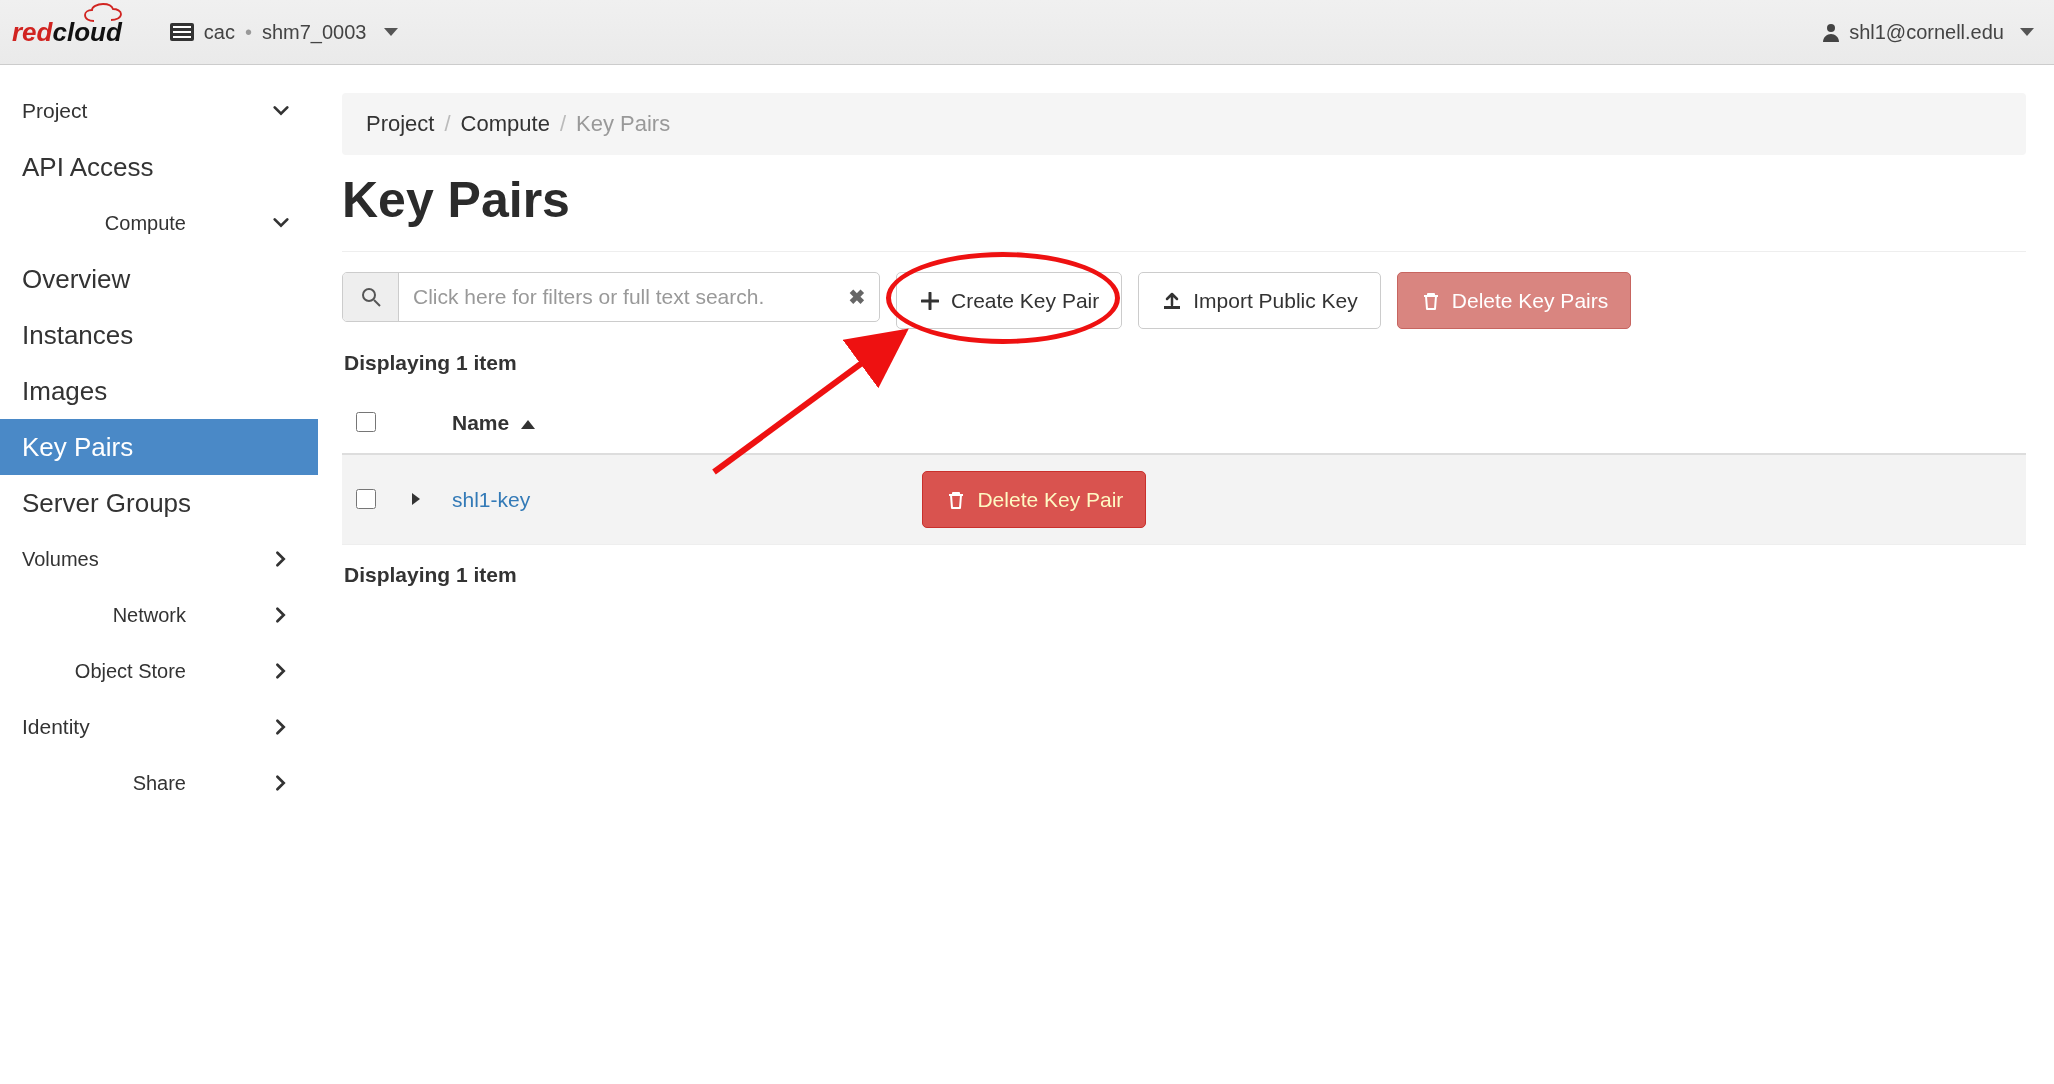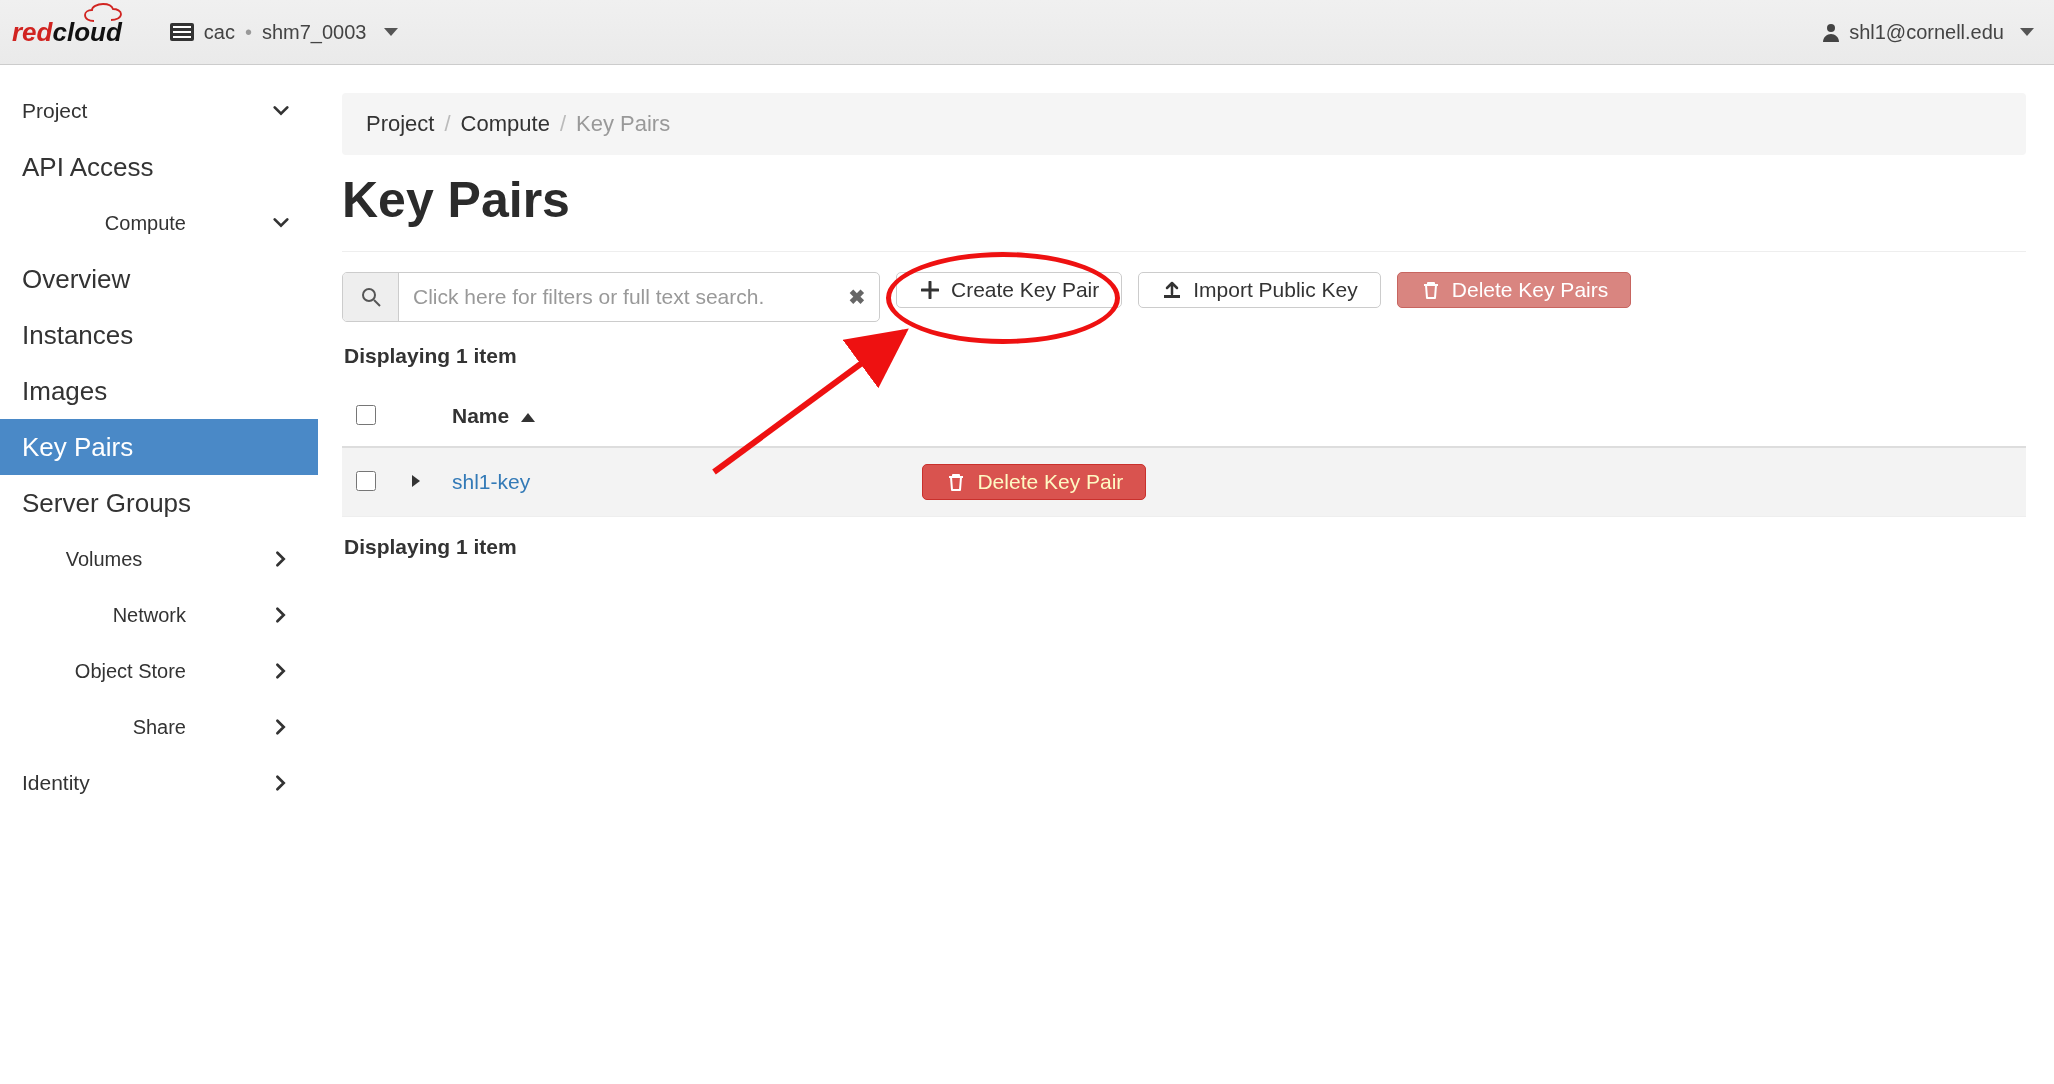"Create Key Pair" .btn { height: 36px -> 57px }
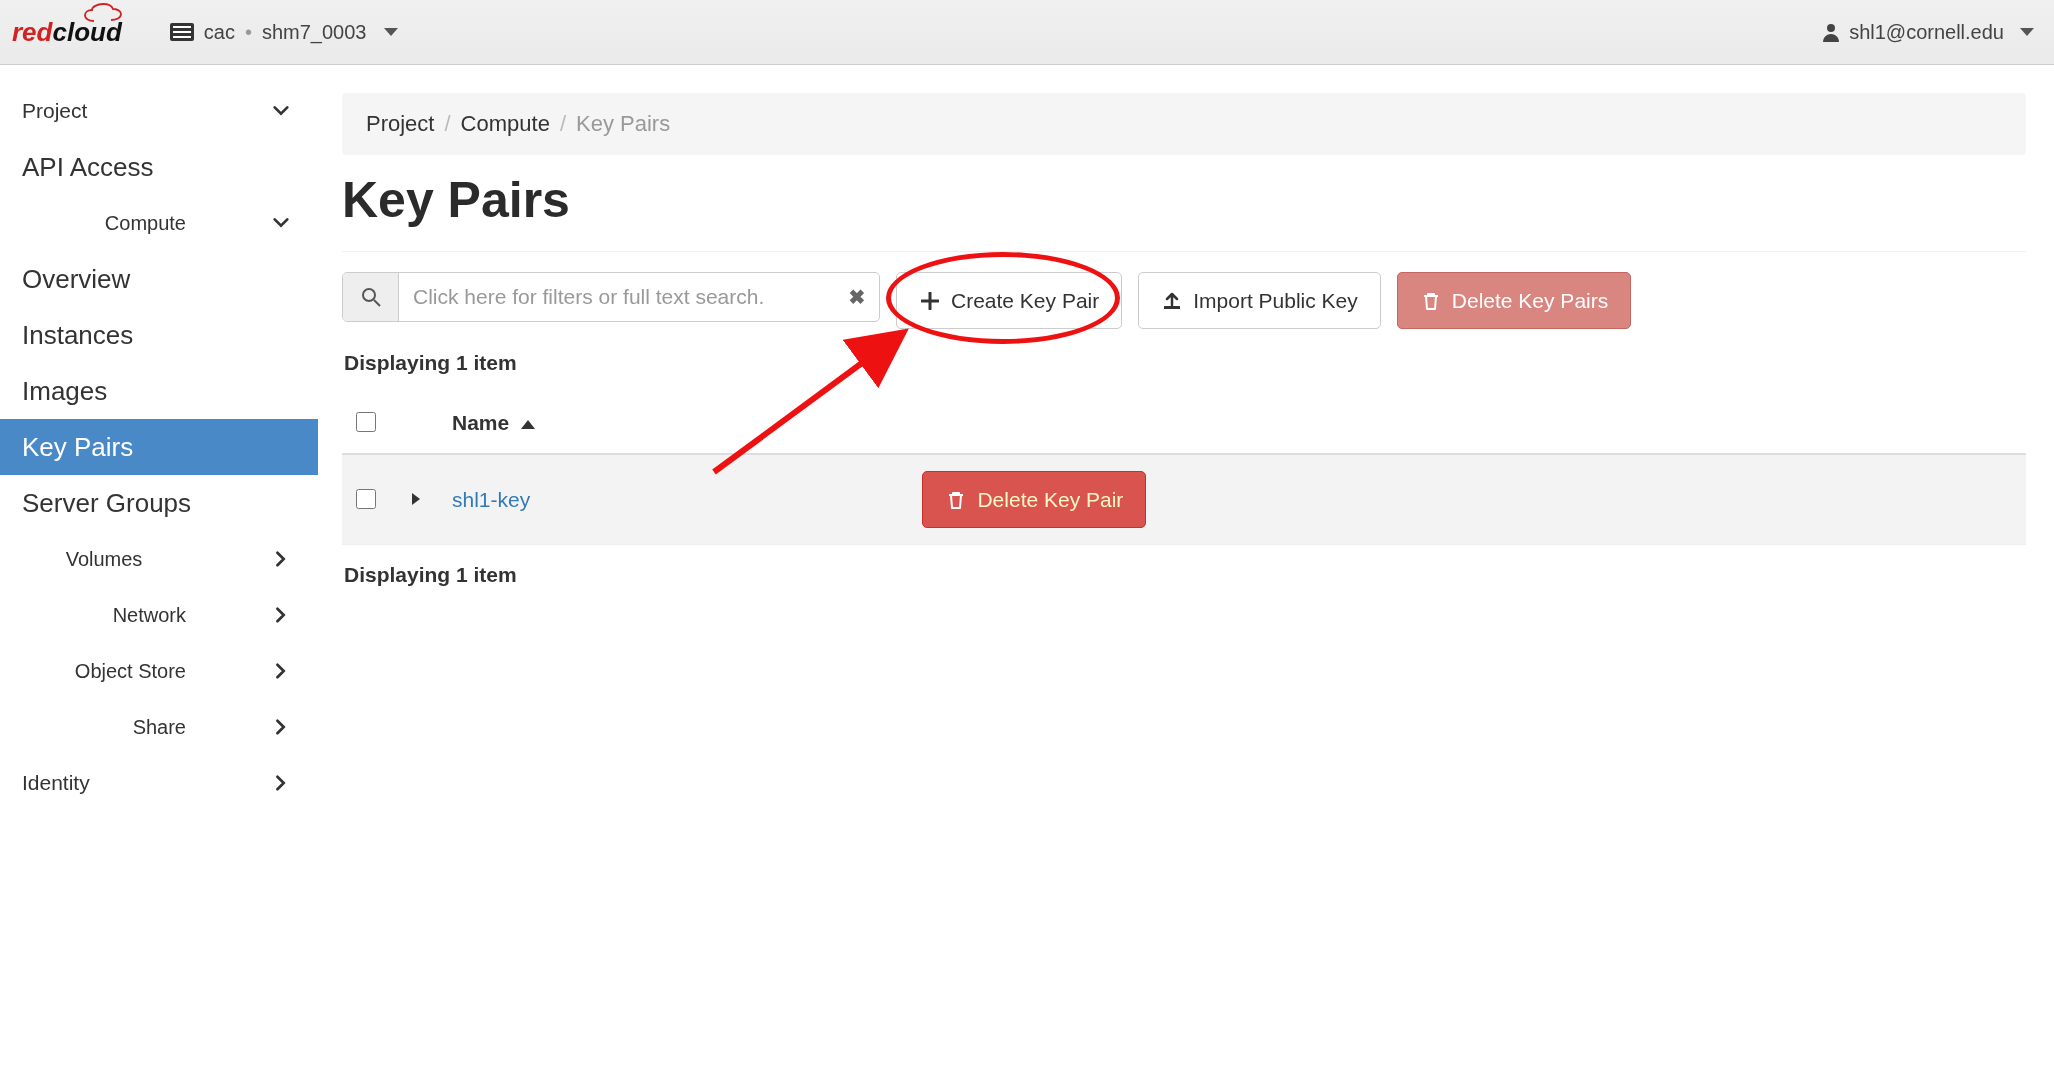"Volumes" span { text-align: center -> left }
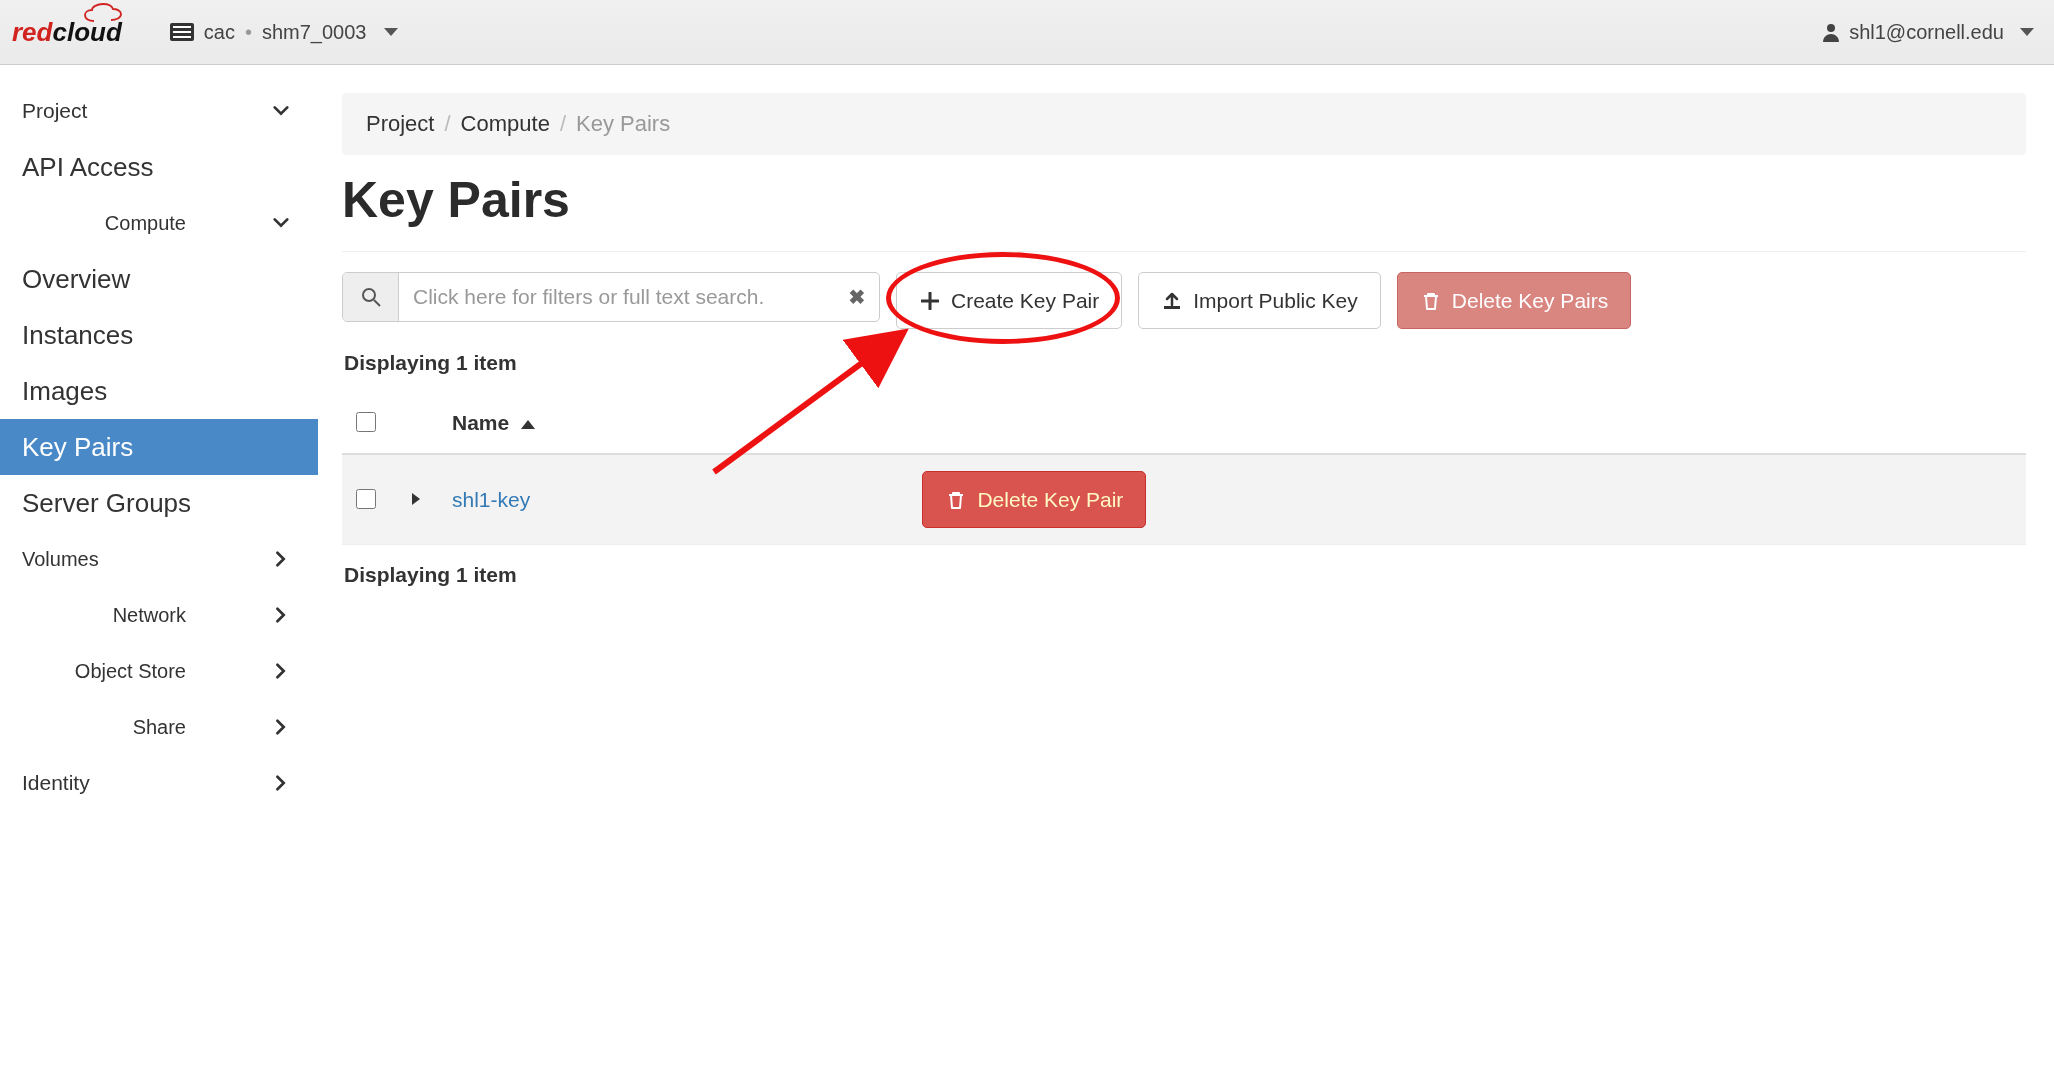"Share" div.nav-row { order: before "Identity" -> after "Identity" }
